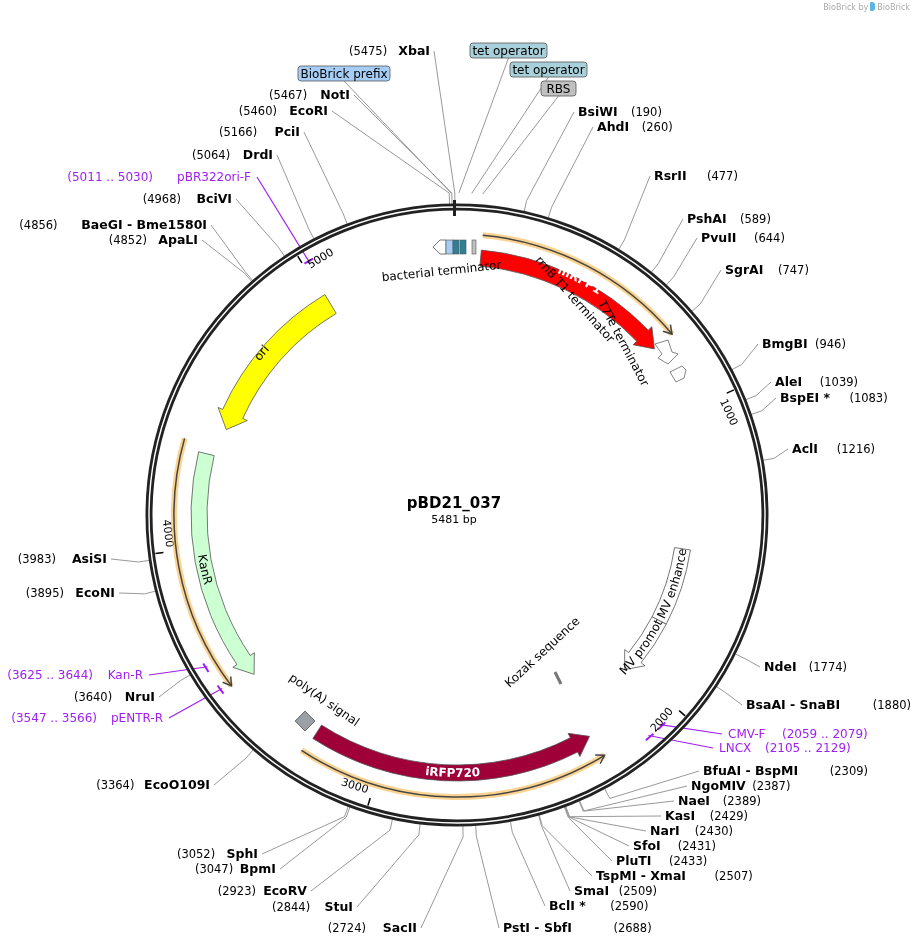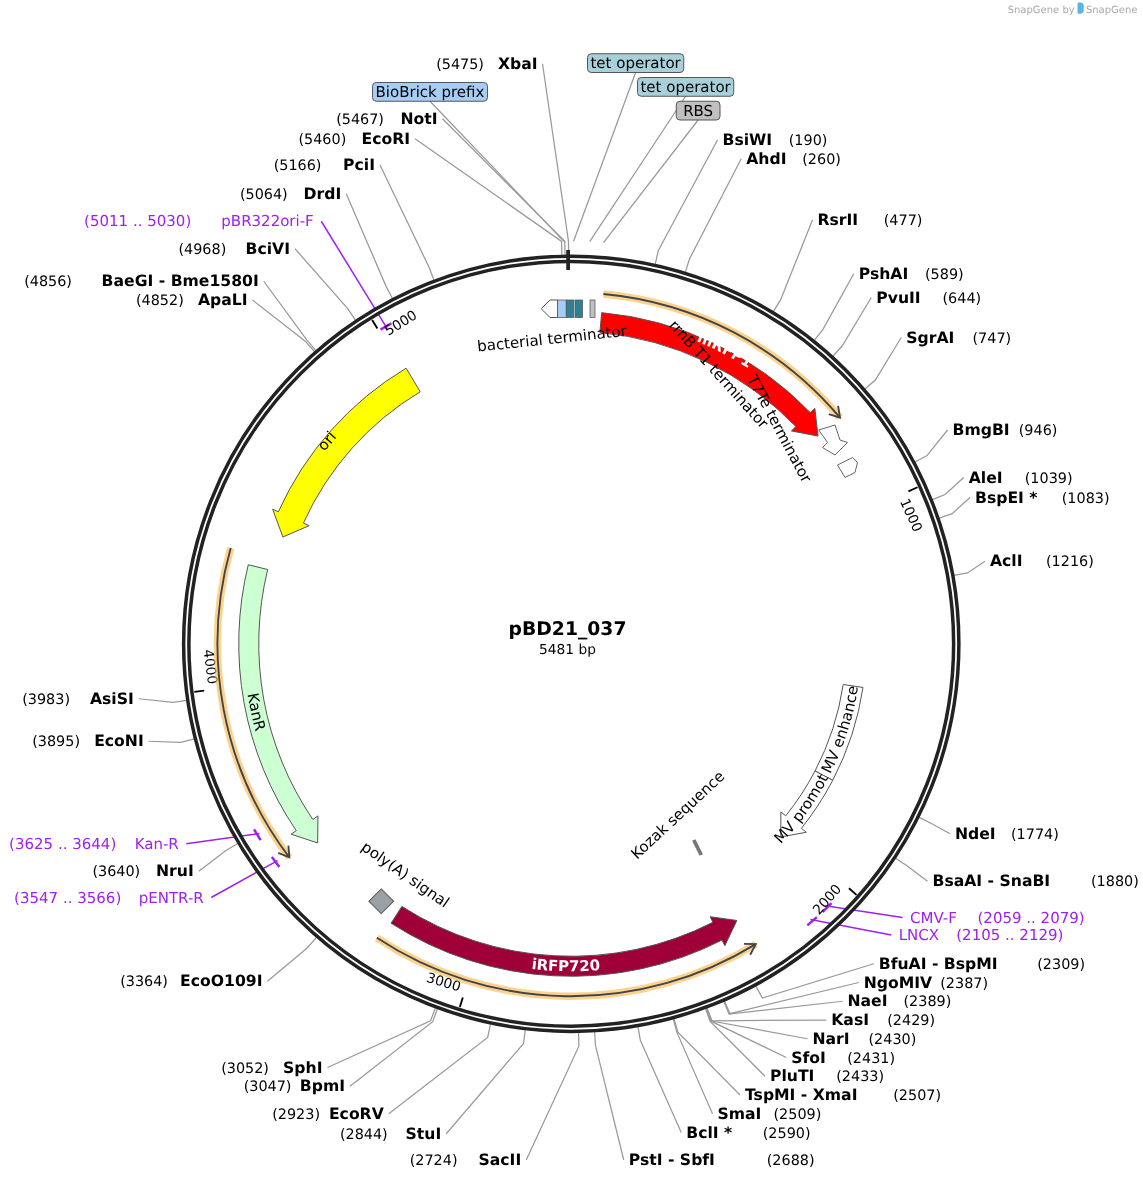"SnapGene by" span { text: SnapGene -> BioBrick }
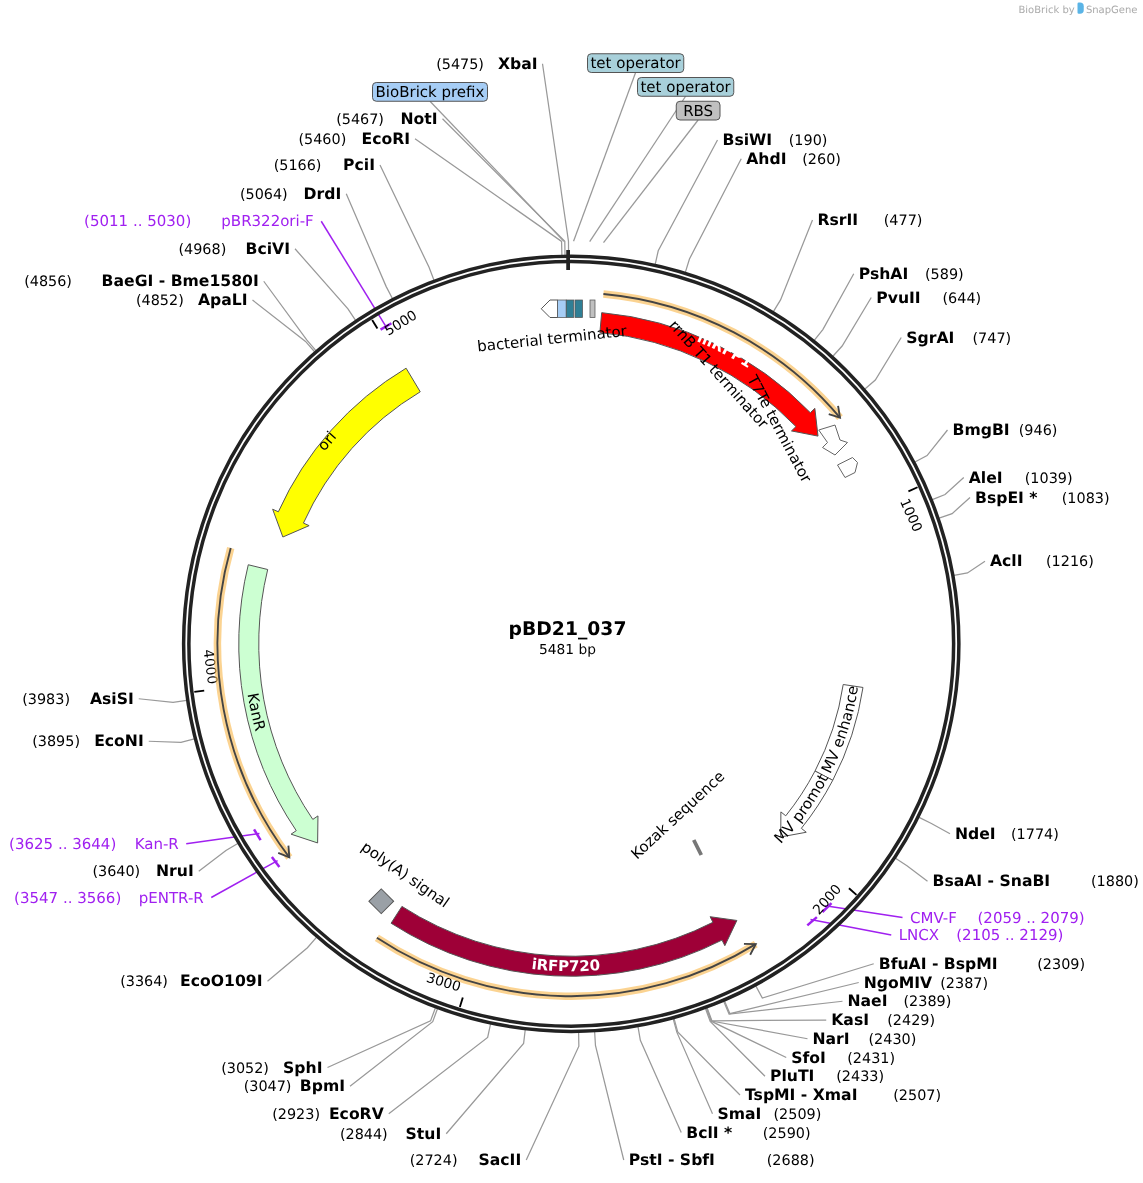"SnapGene" span { text: SnapGene -> BioBrick }
